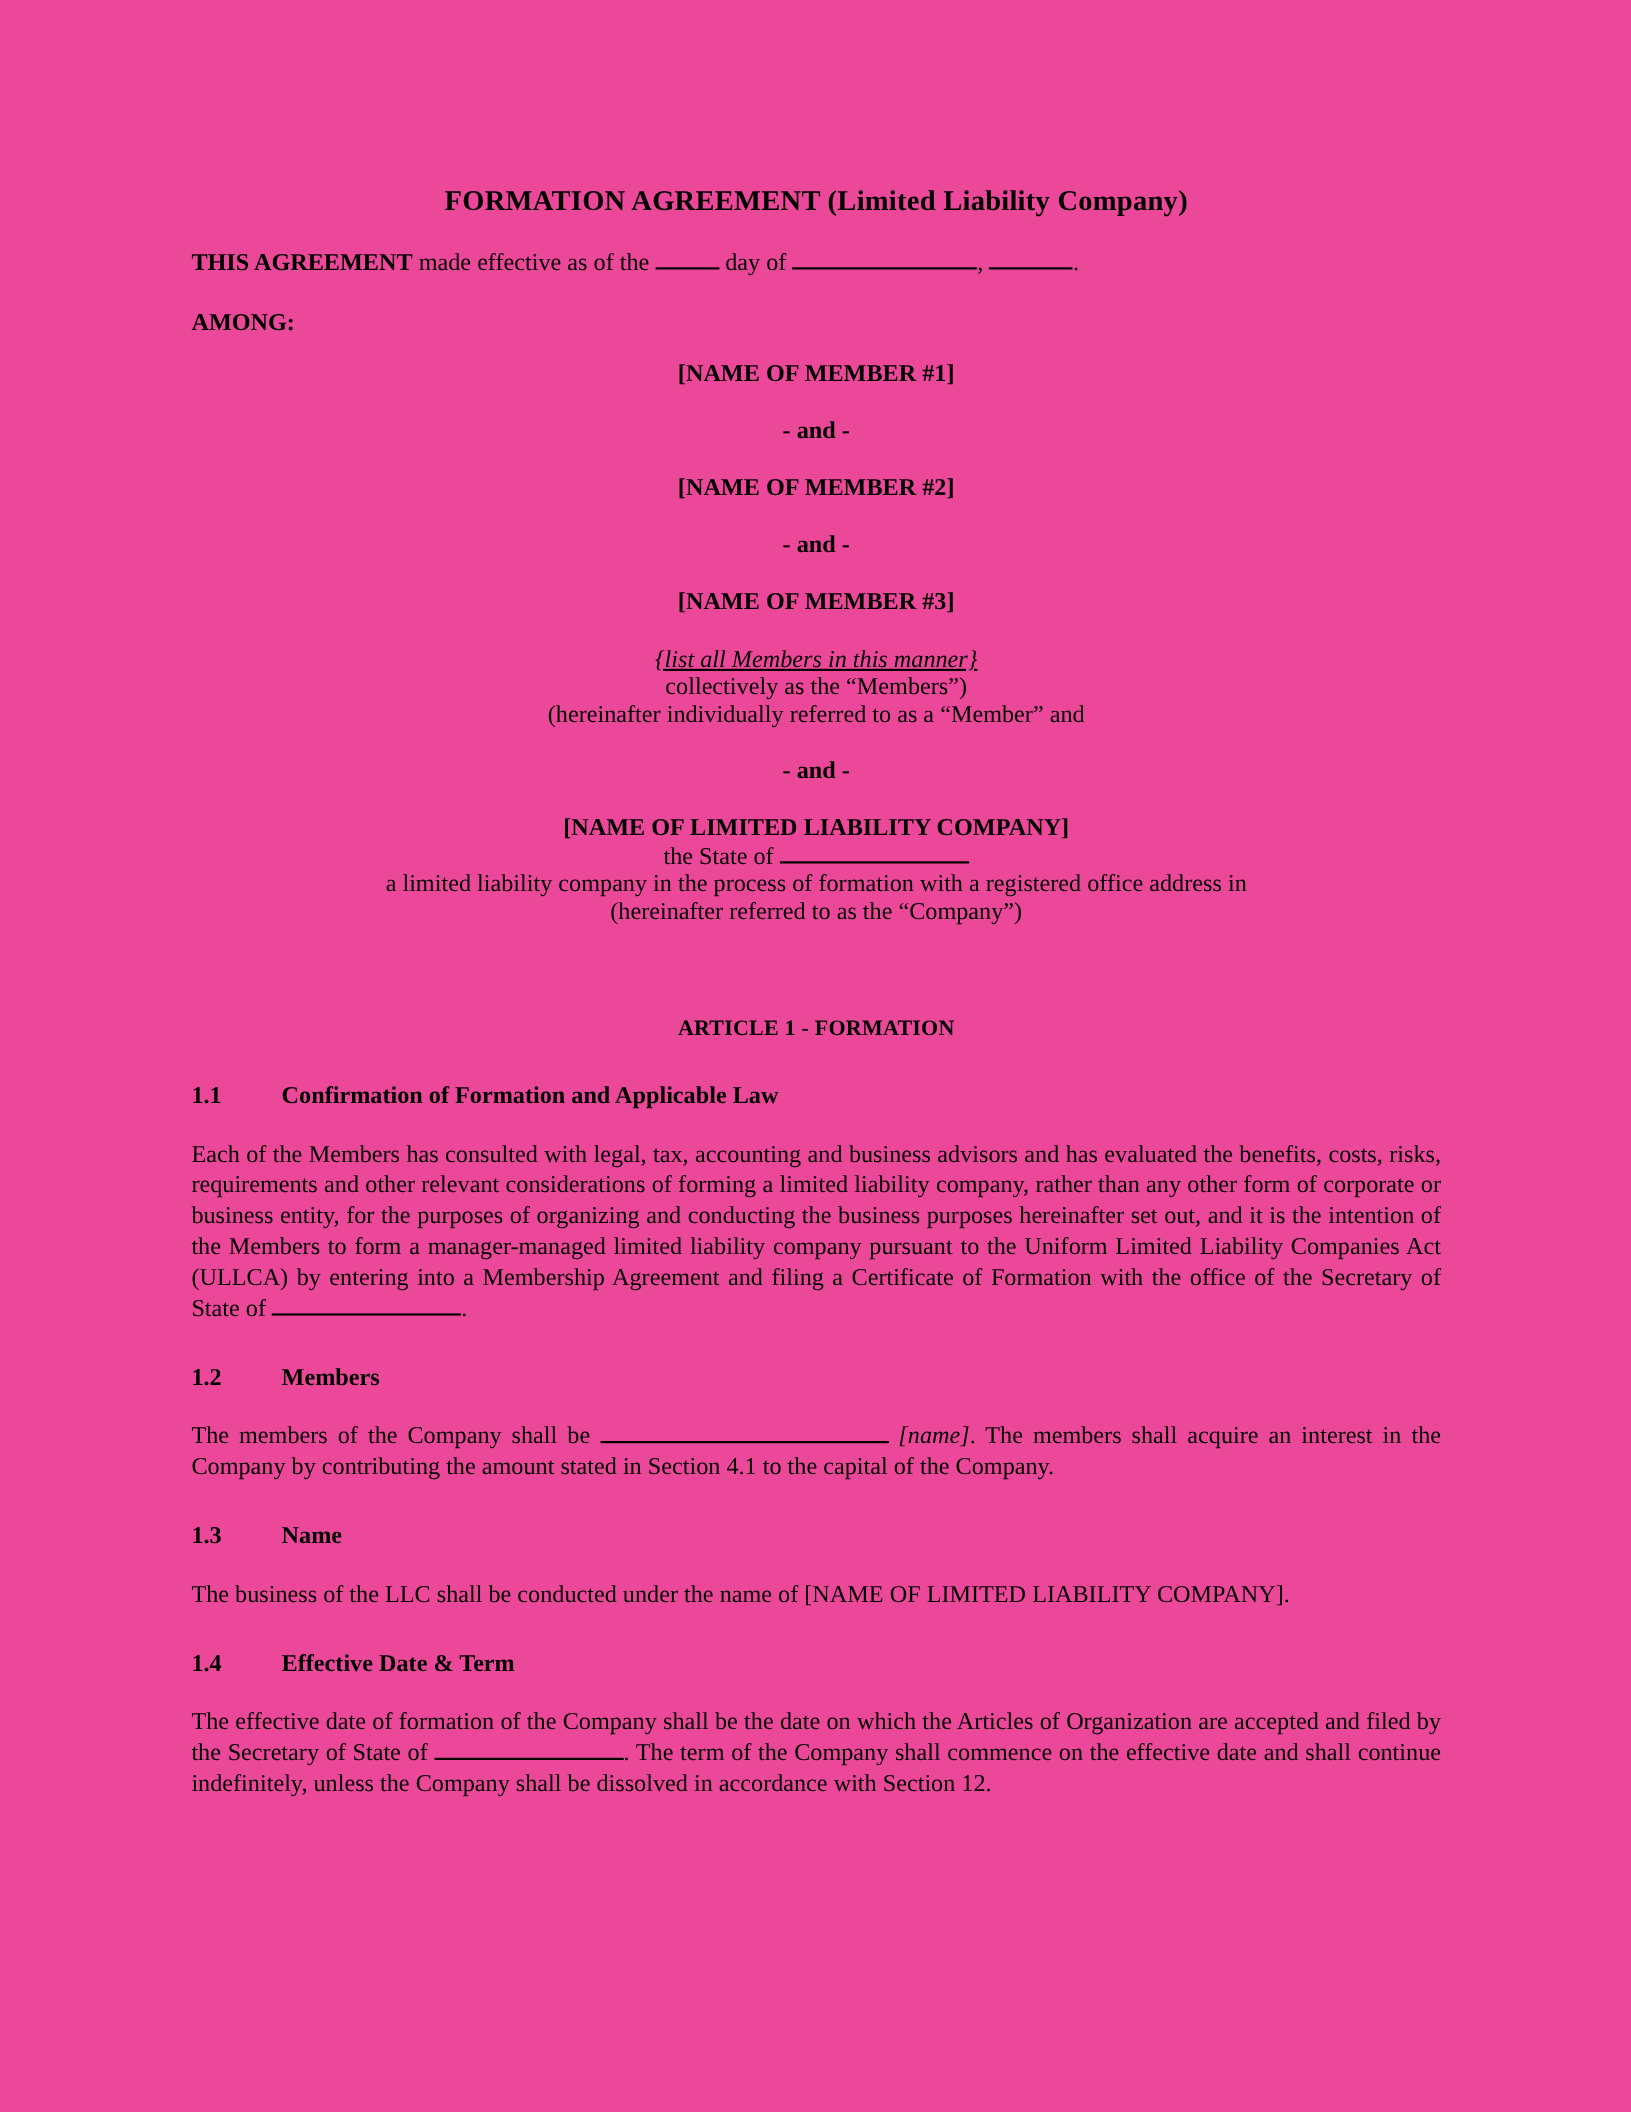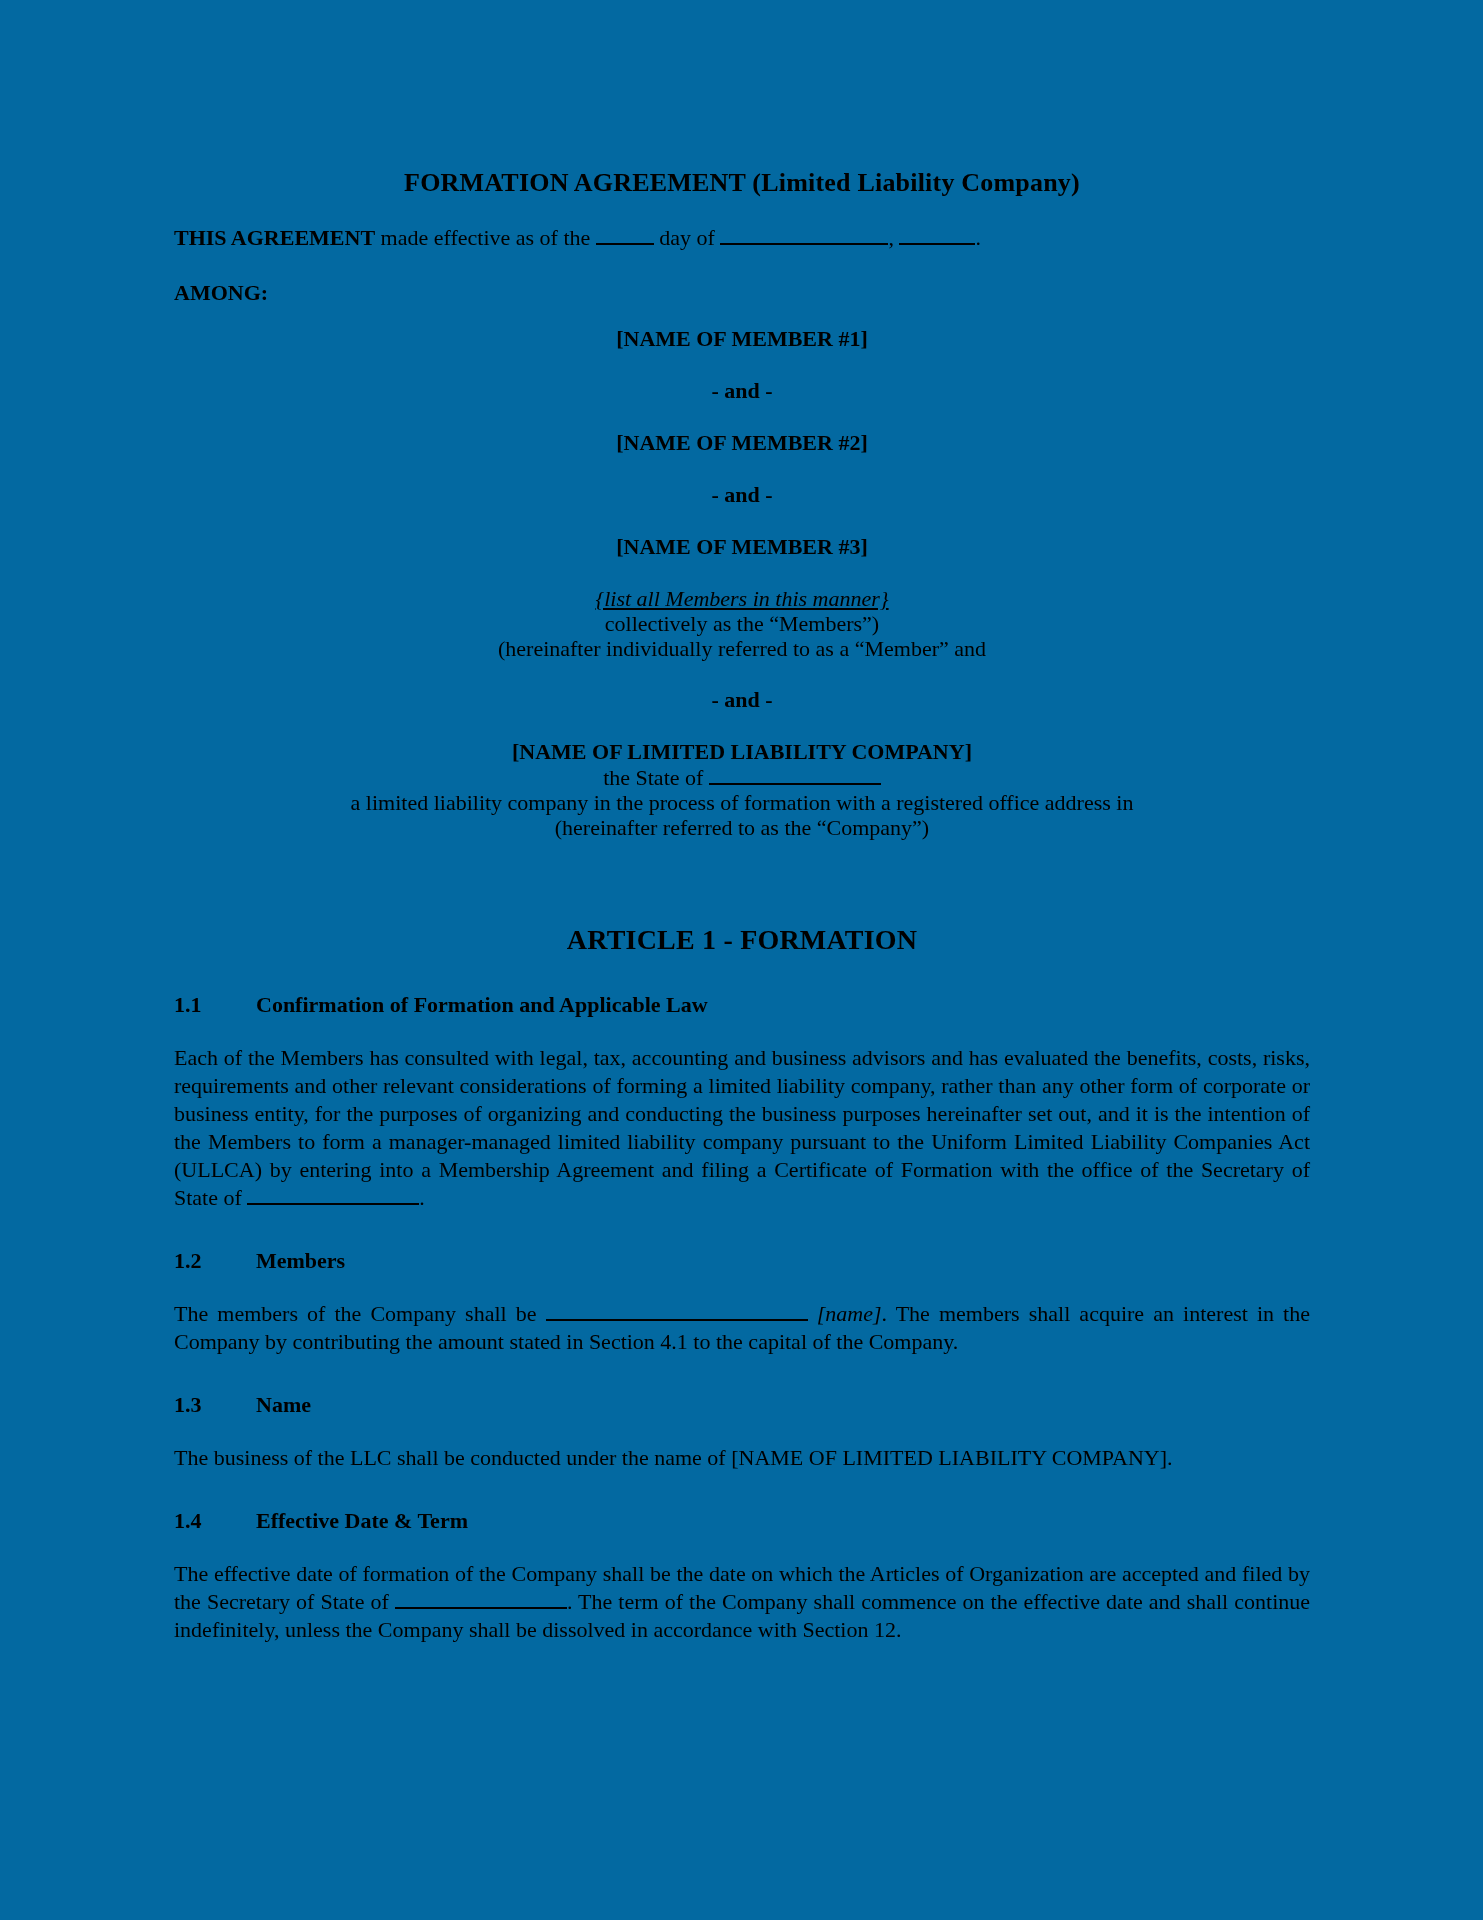"FORMATION AGREEMENT (Limited Liability" .page { background: #0369a1 -> #ec4899 }
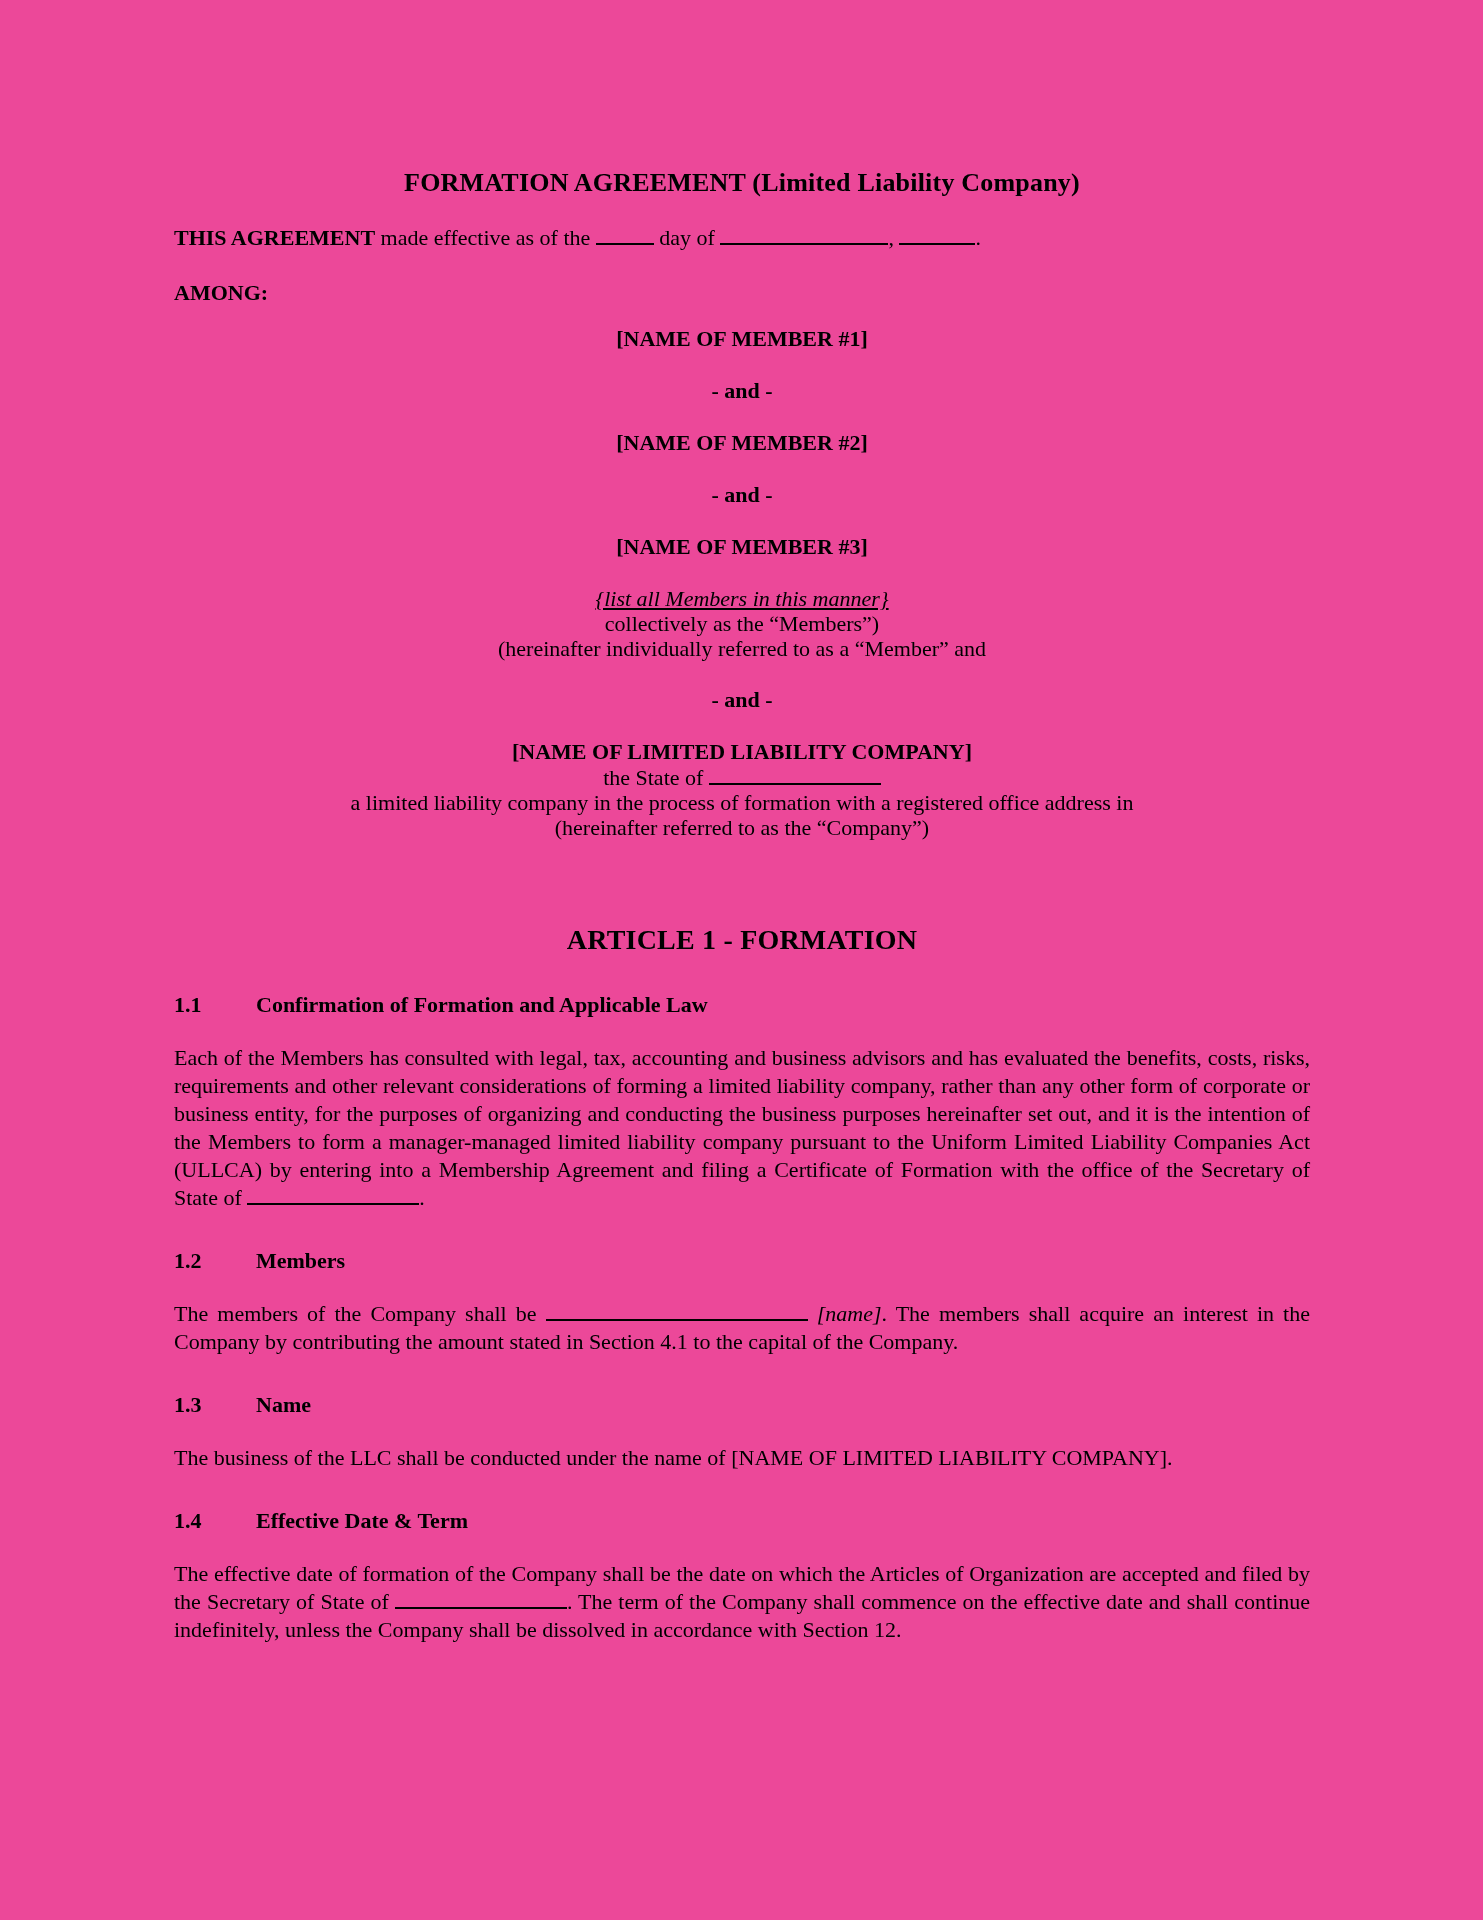"ARTICLE 1 - FORMATION" .article-heading { font-size: 28px -> 20px }
